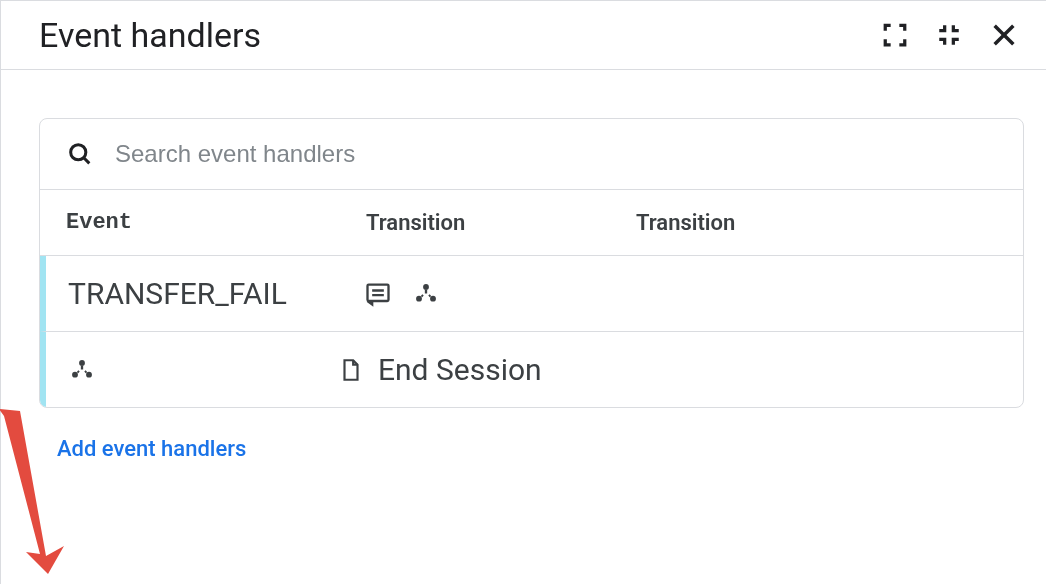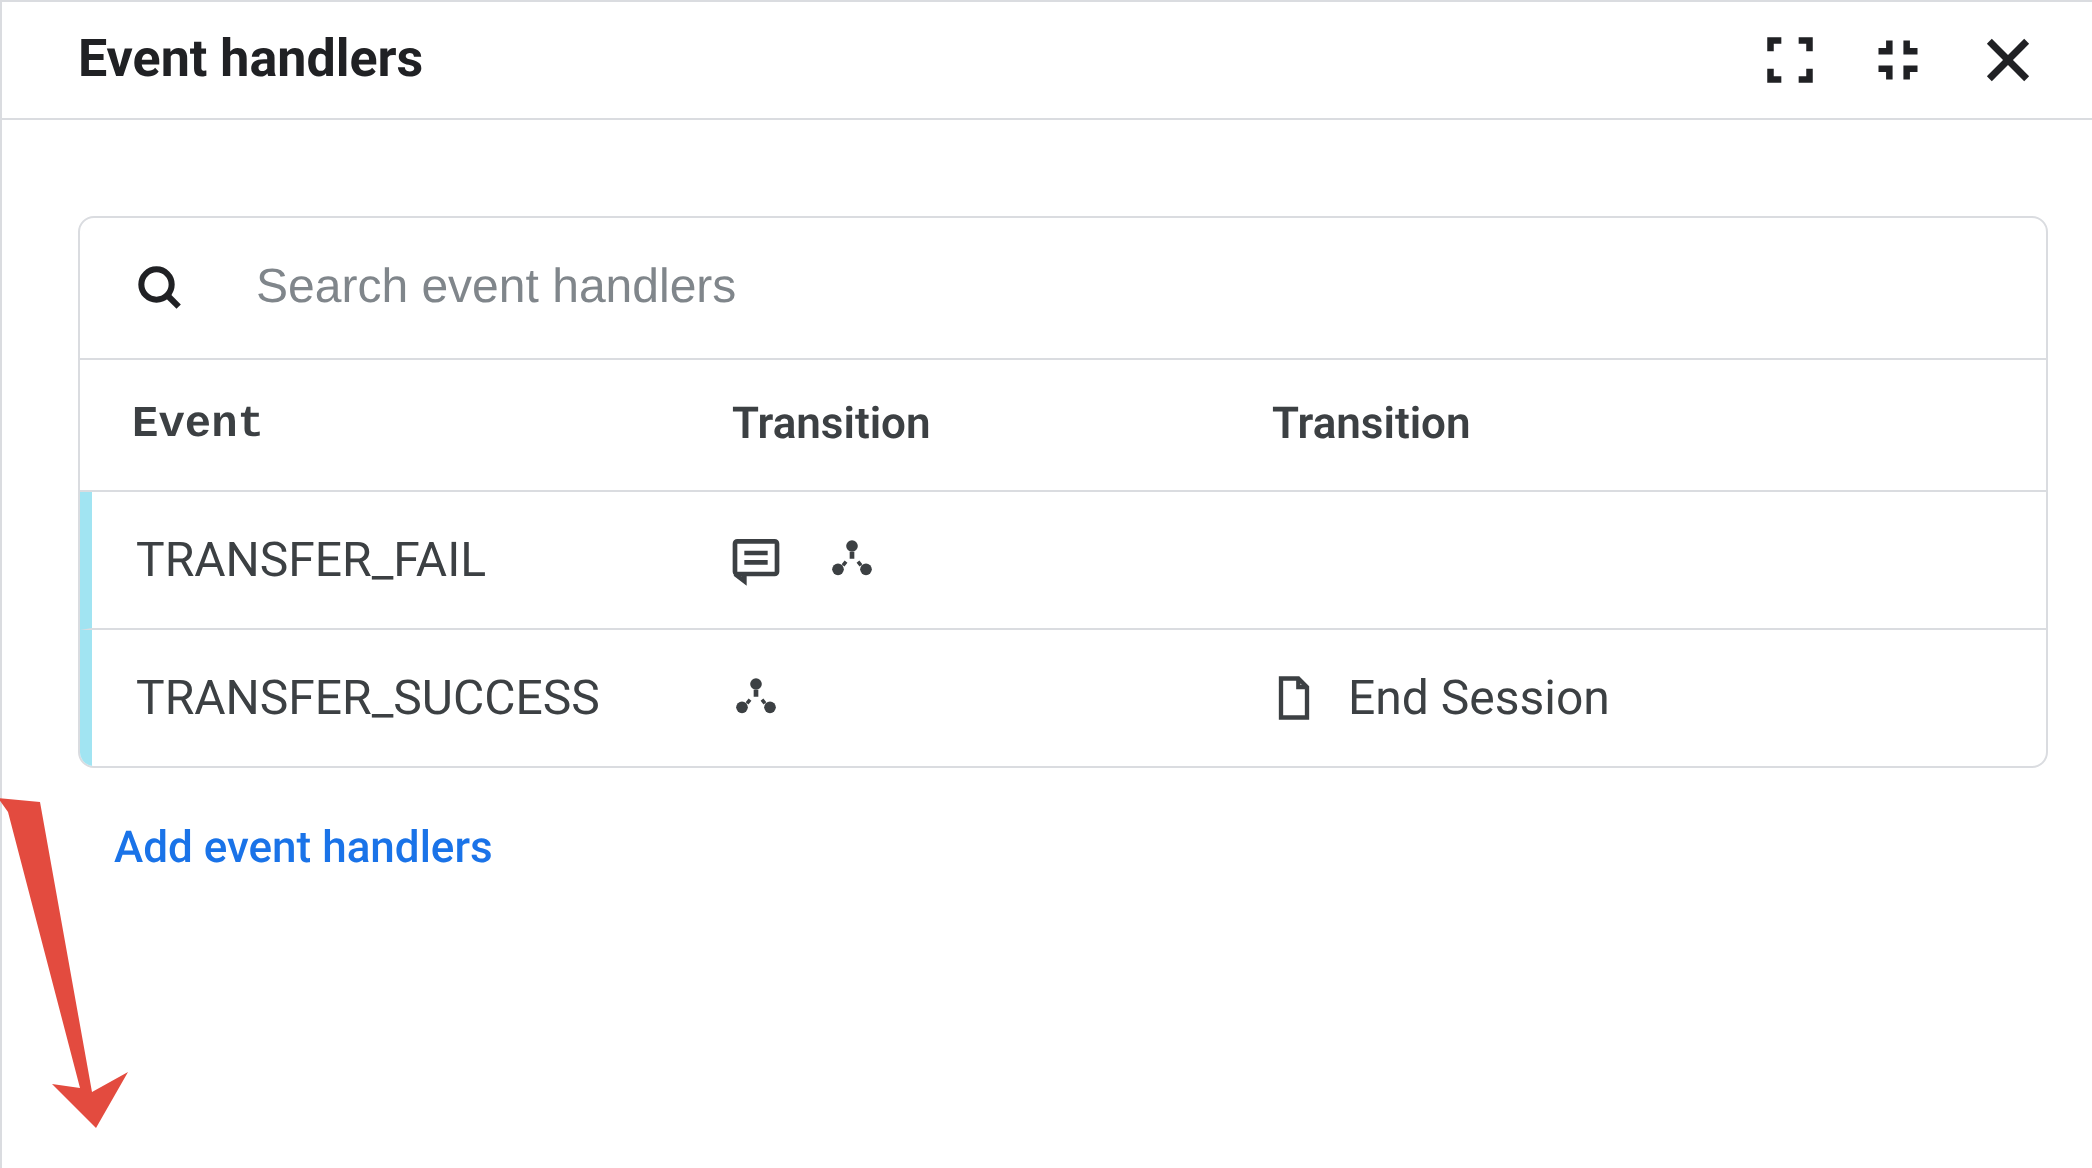"Event handlers" .panel-title { font-size: 26px -> 34px; font-weight: 700 -> 400 }
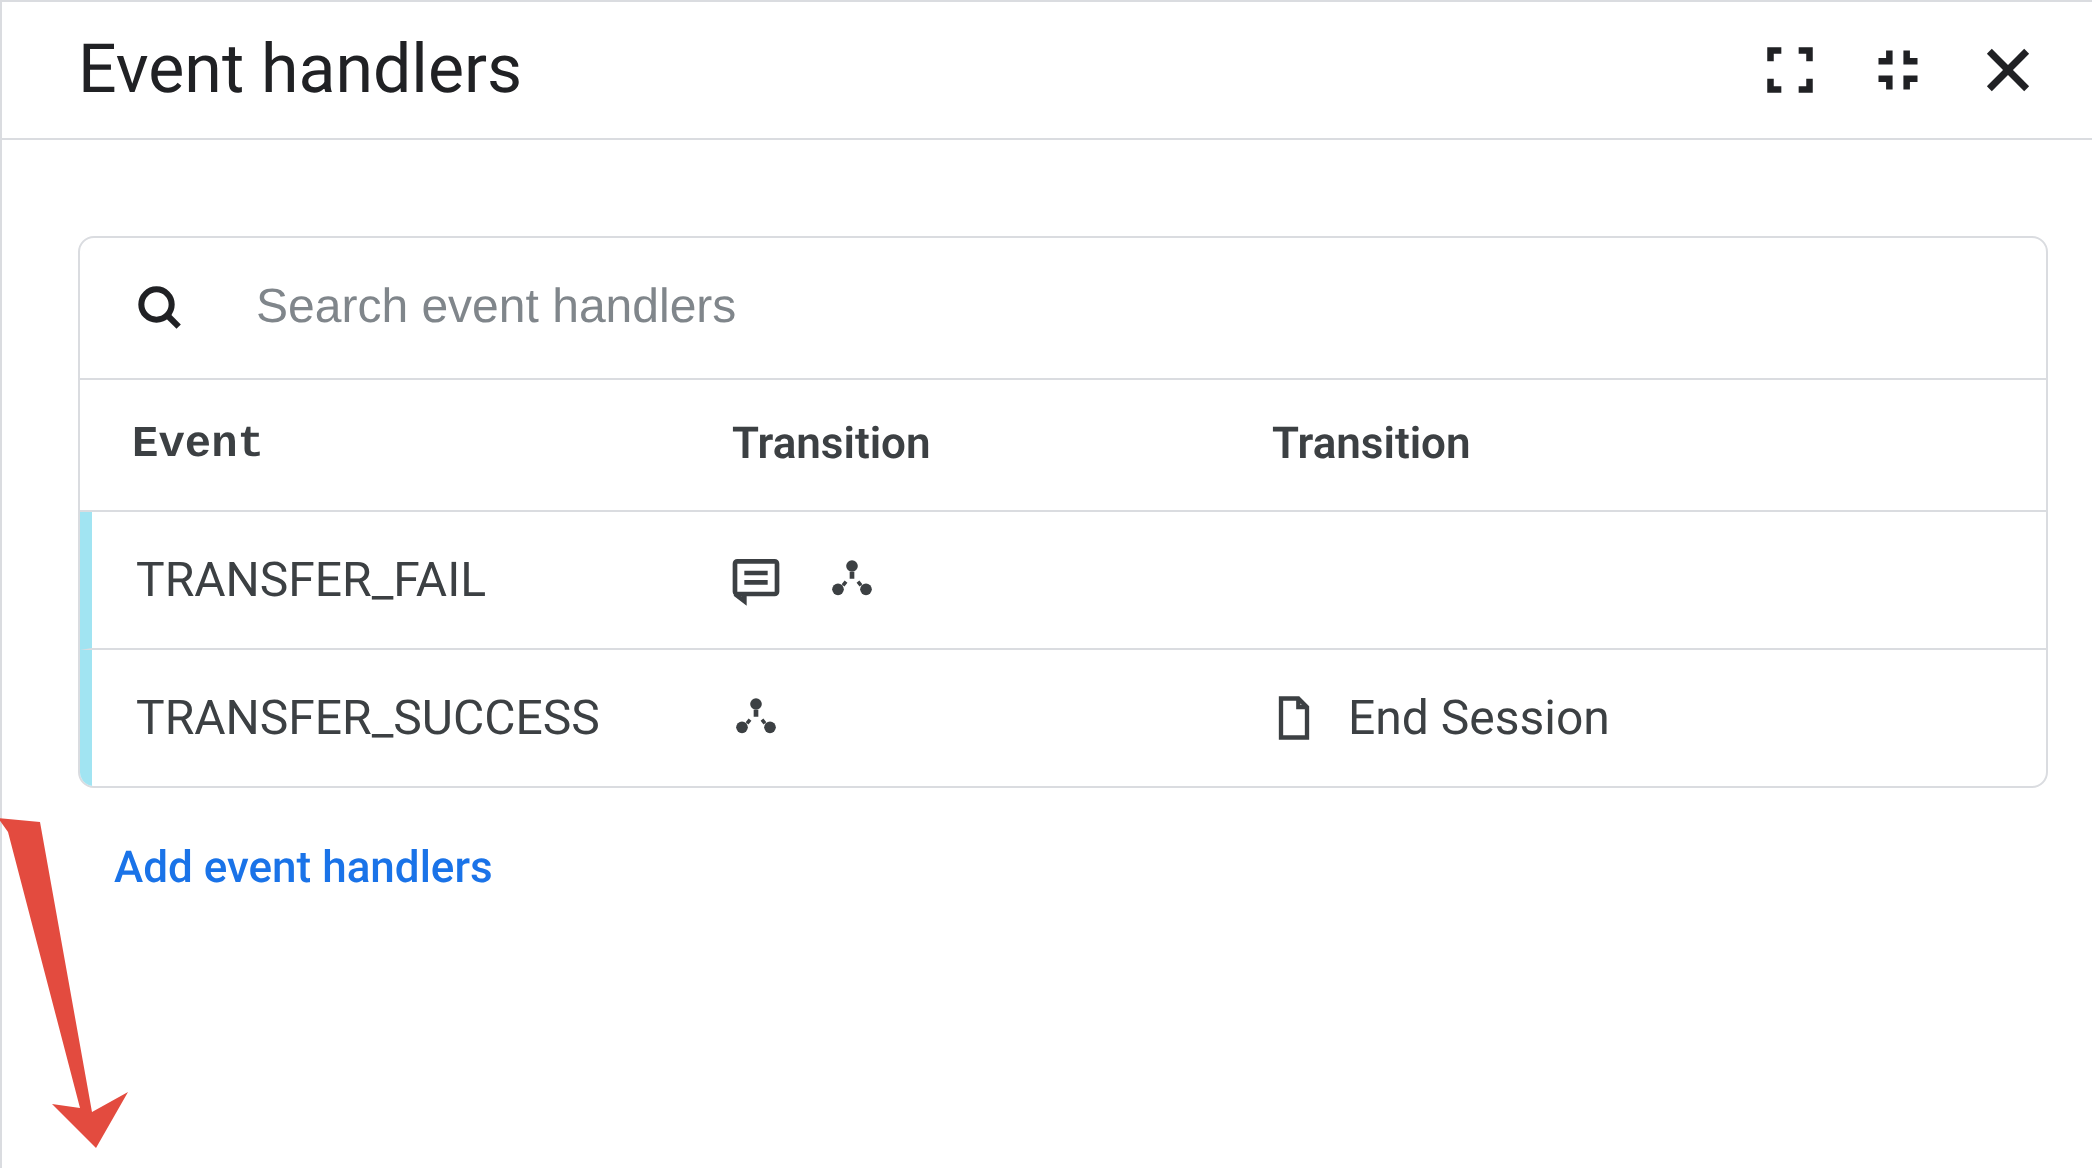"Search event handlers" .search-row { gap: 32px -> 19px }
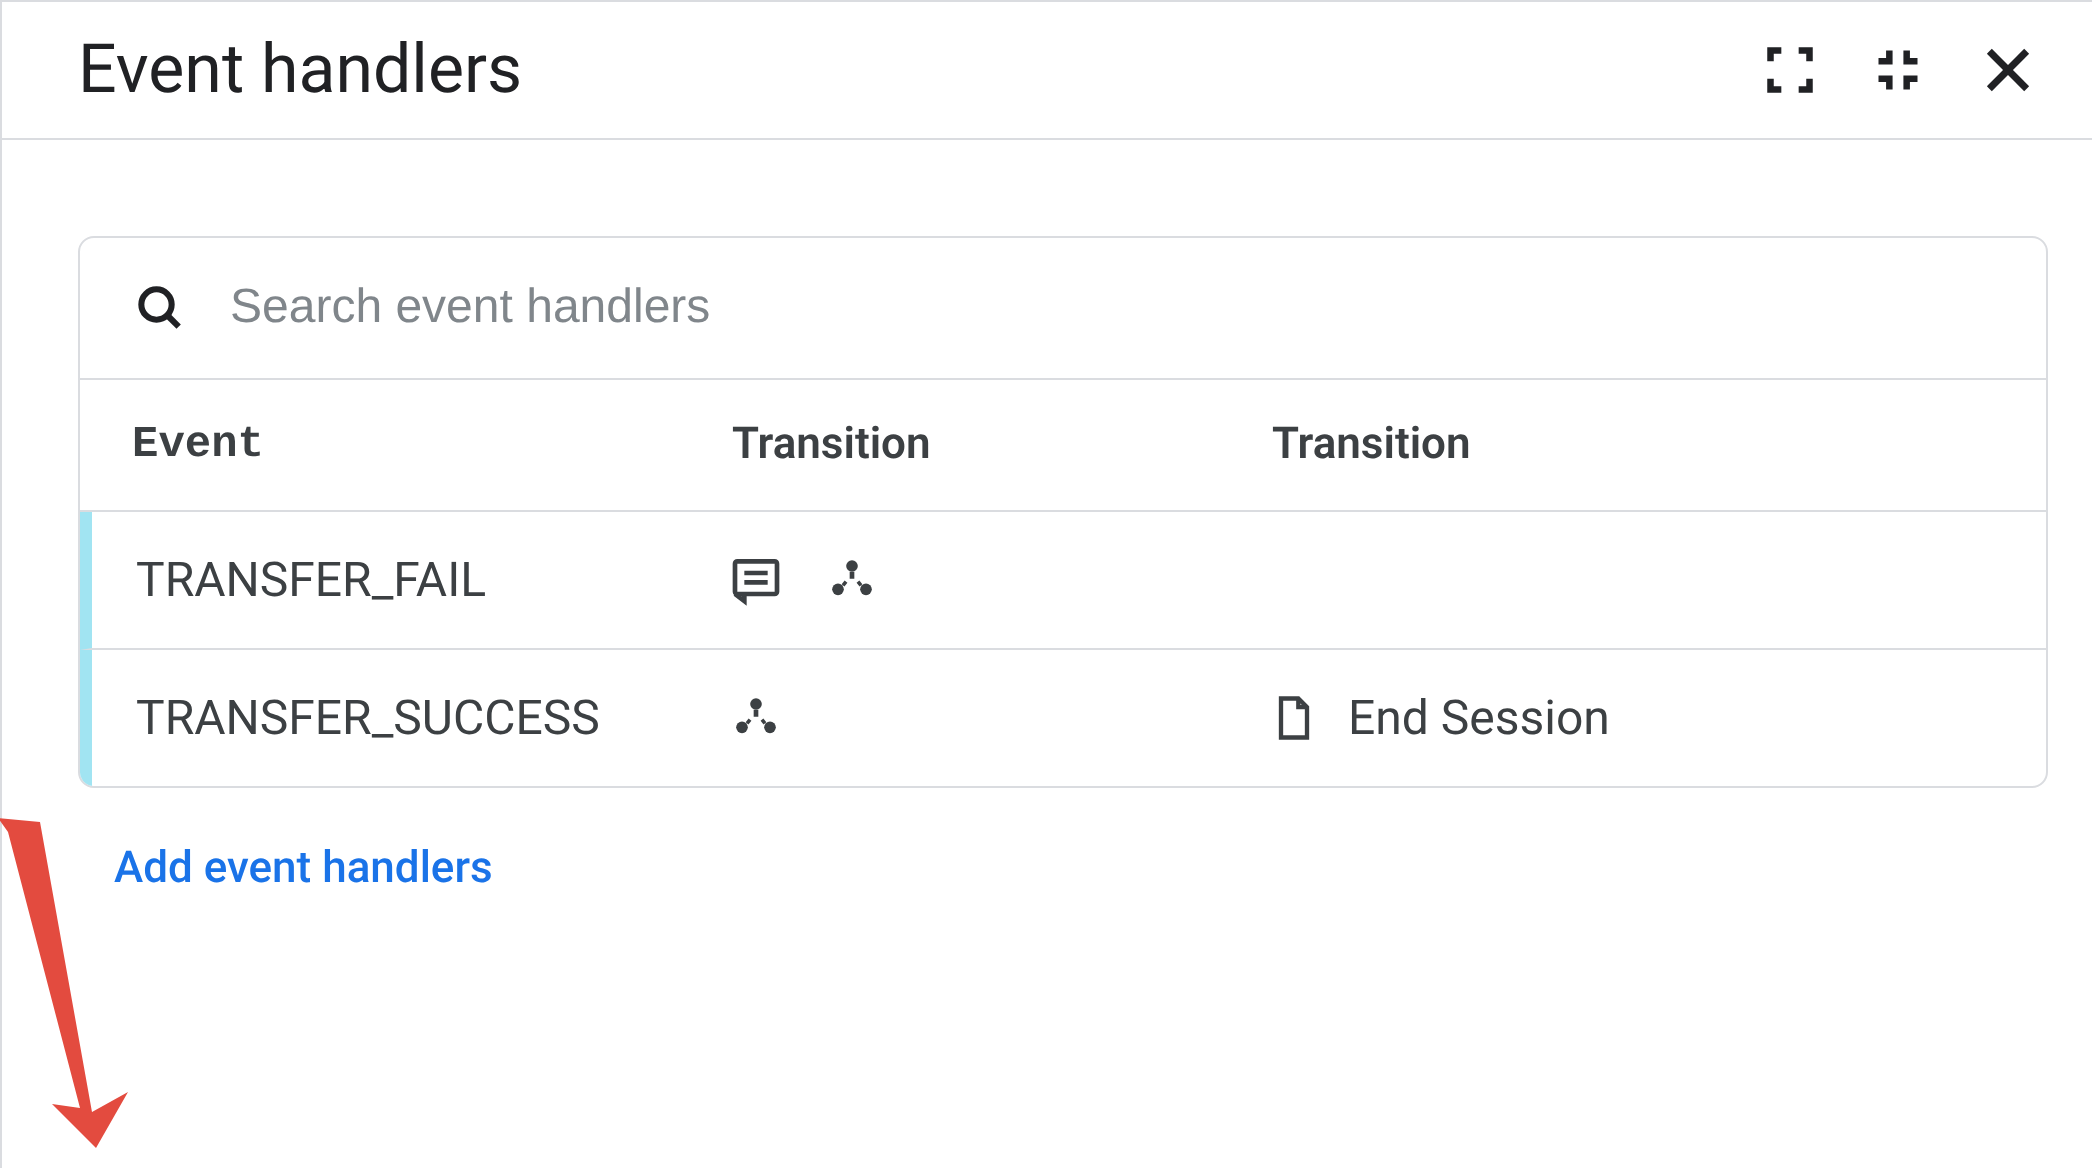"TRANSFER_FAIL" .data-row { font-size: 24px -> 30px }
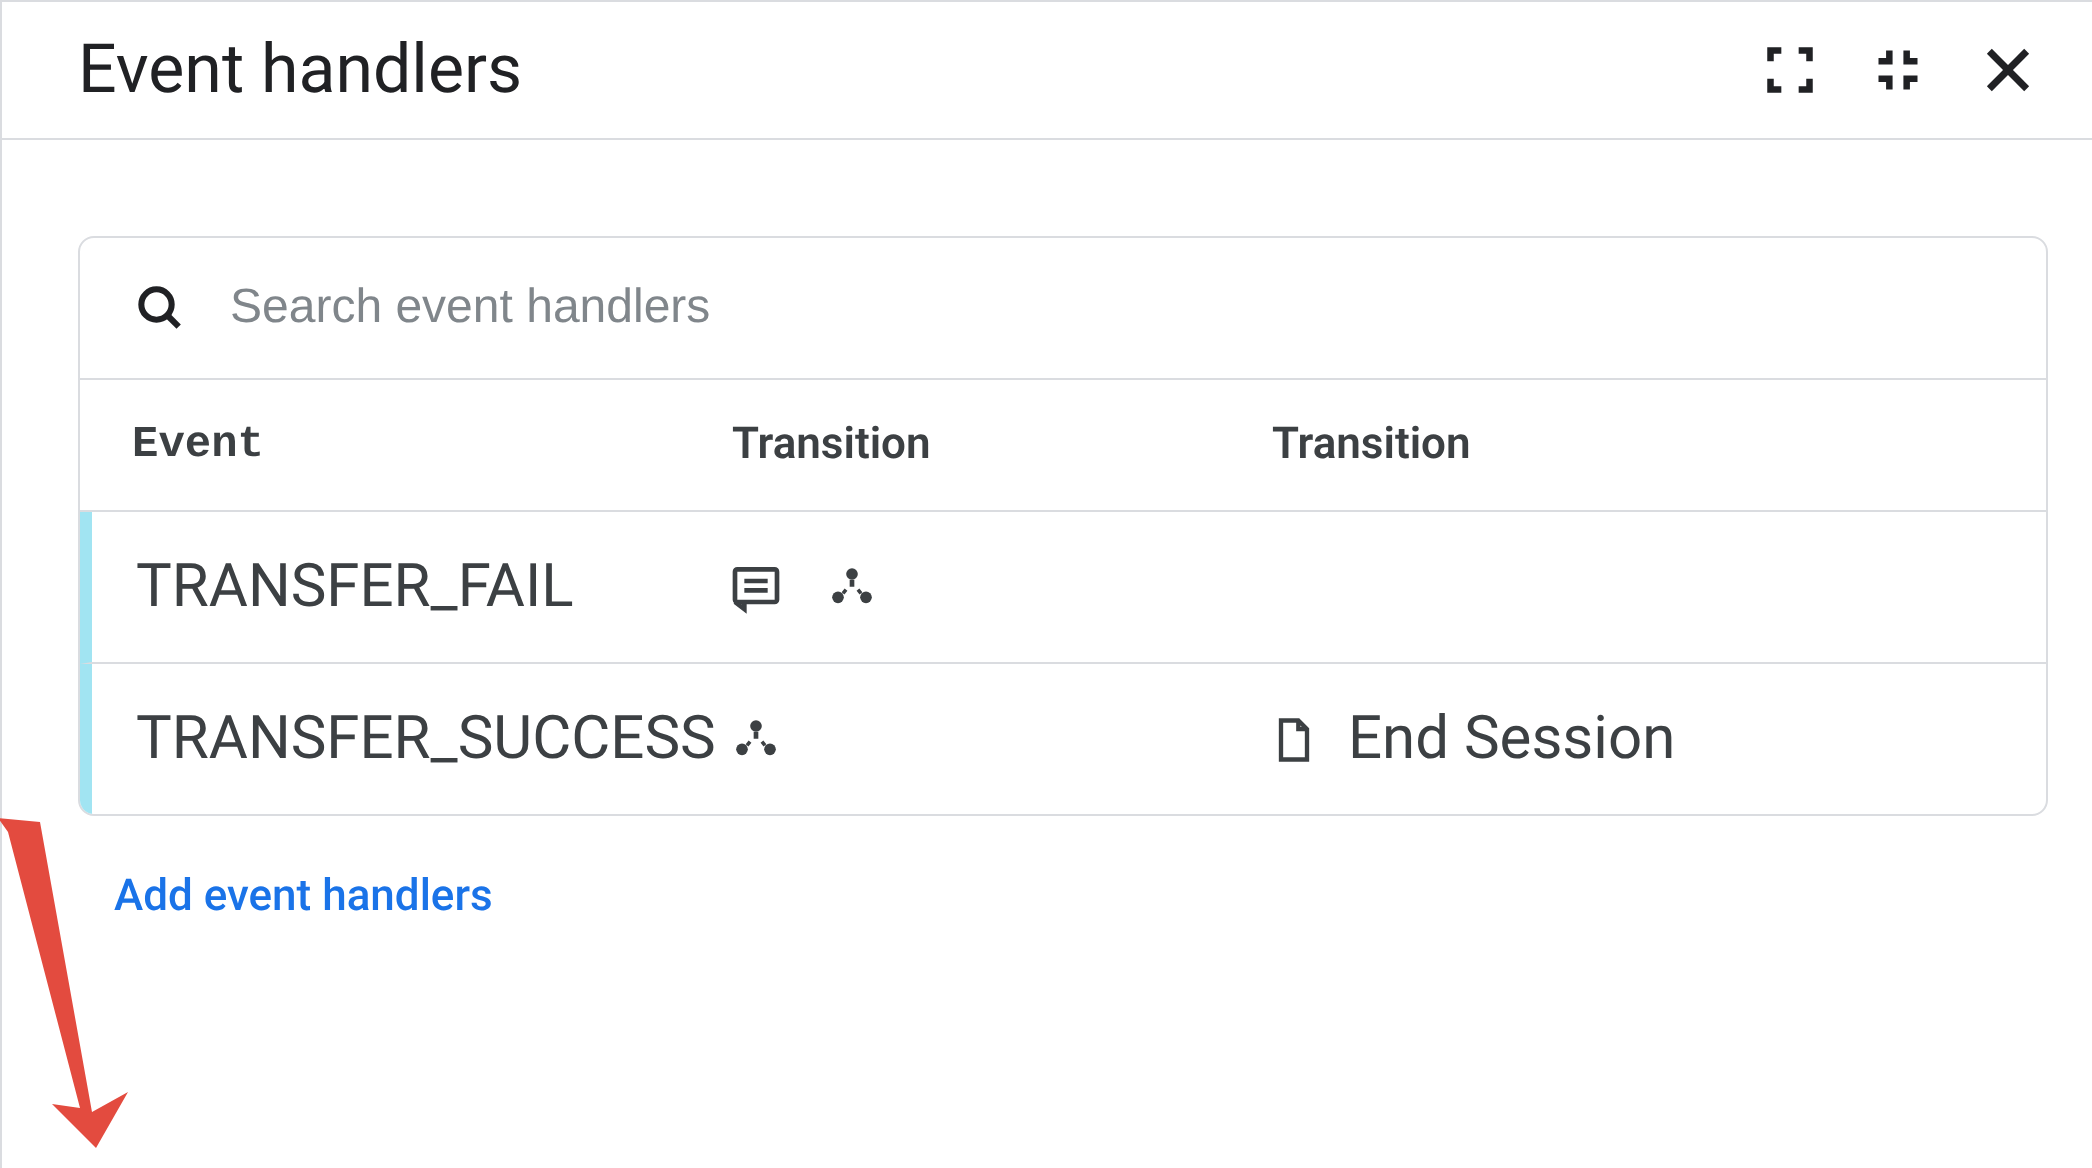"TRANSFER_SUCCESS" div.cell-event { html: <div>TRANSFER_SUCCESS</div> -> none }
